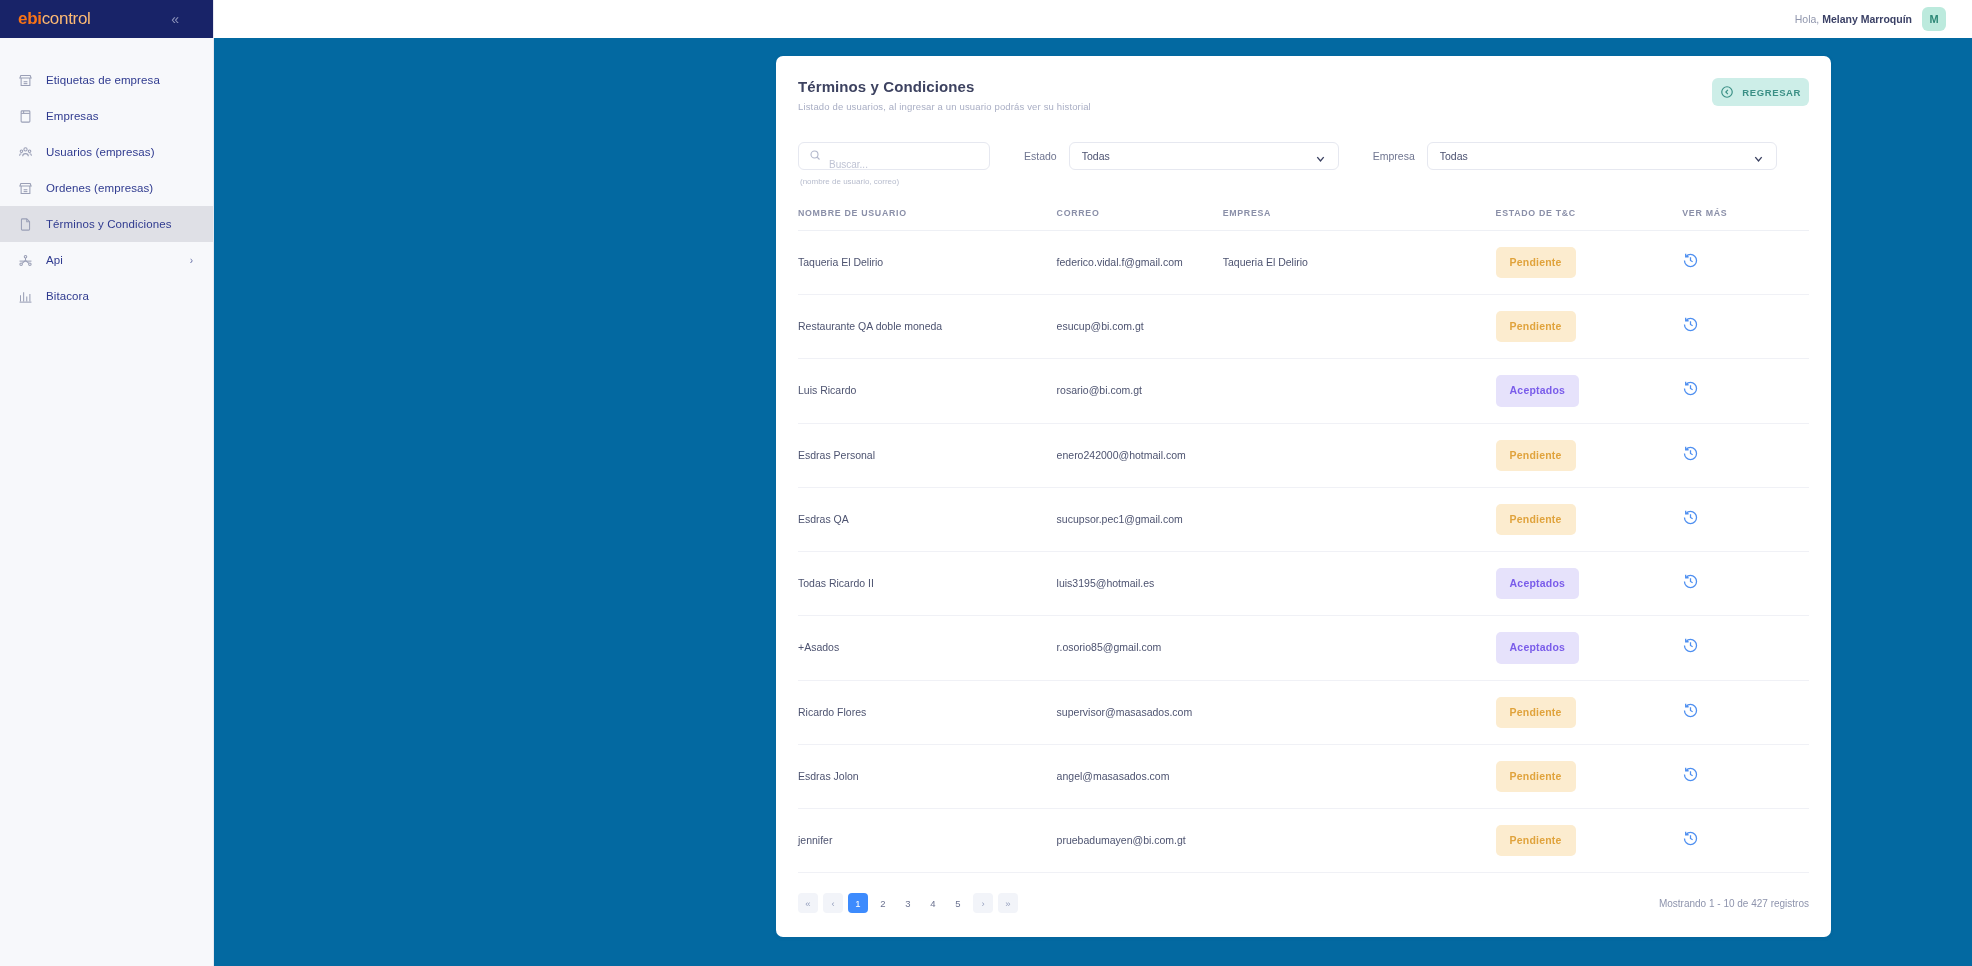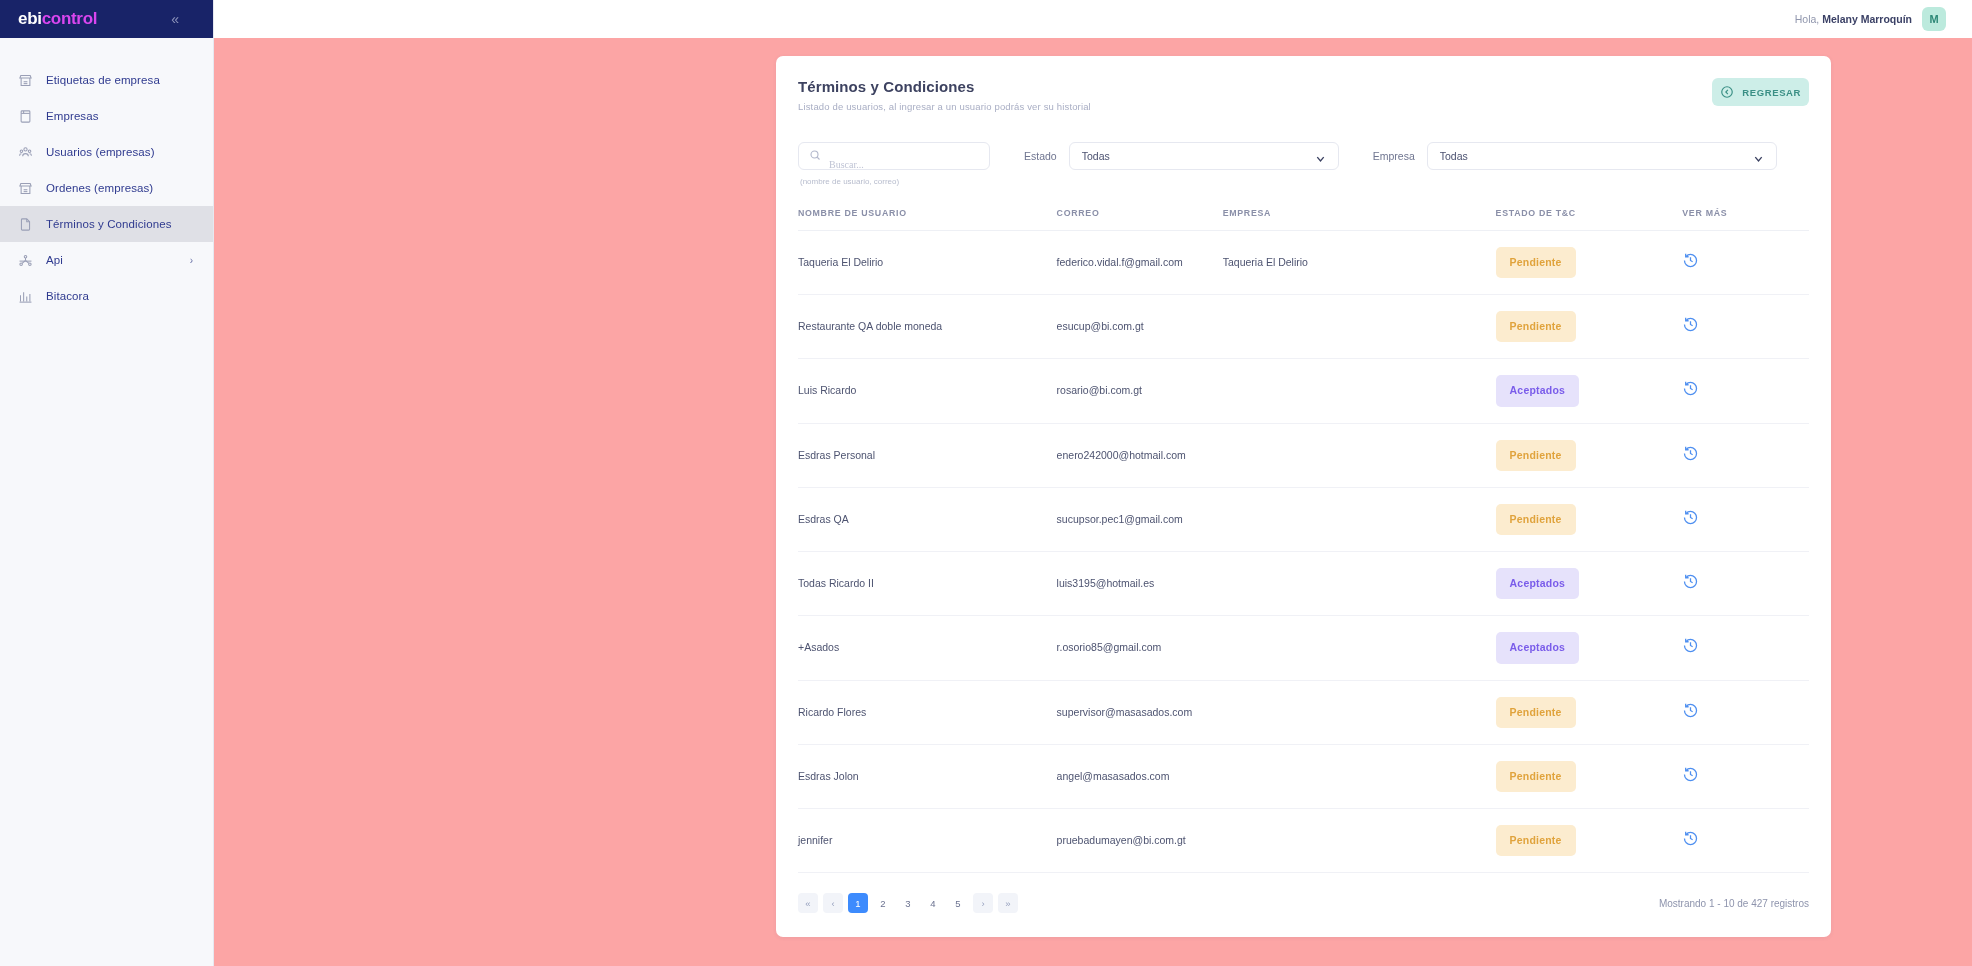"ebi" .brand-mark .b-red { color: #ffffff -> #f97316 }
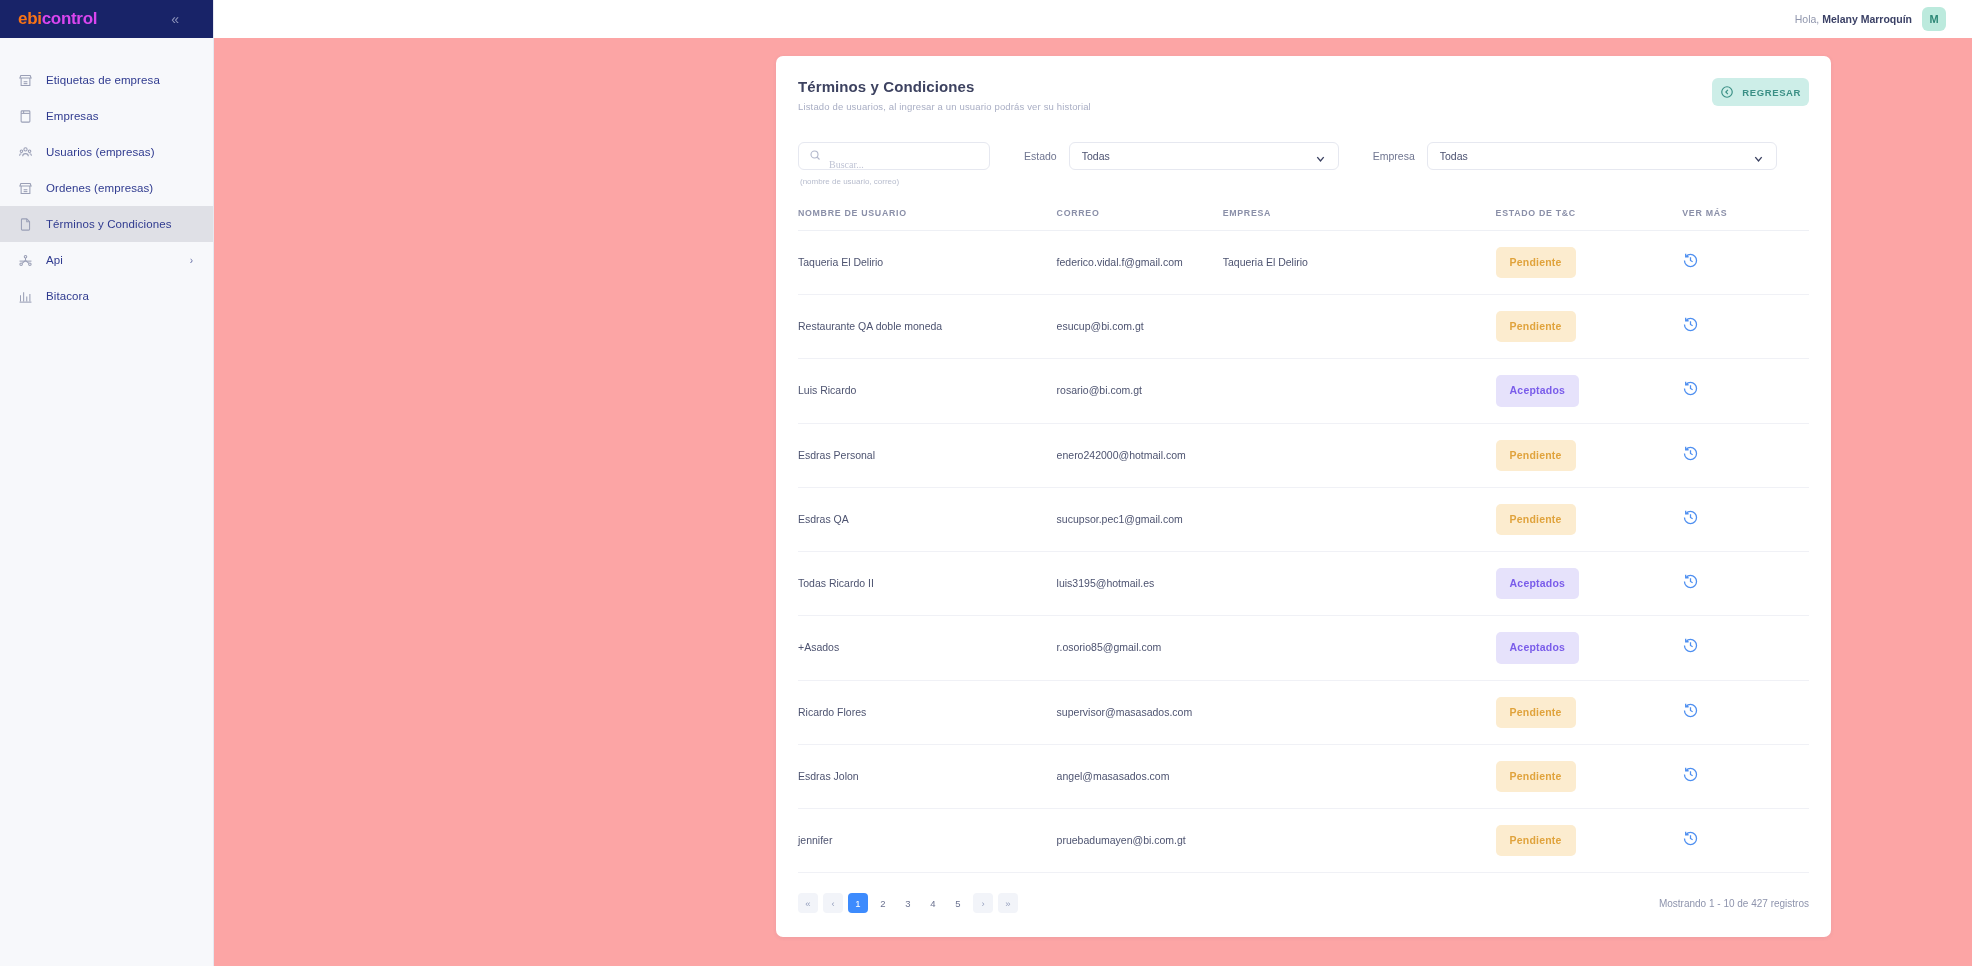"control" .brand-mark .b-light { color: #d946ef -> #fdba74; font-weight: bold -> normal }
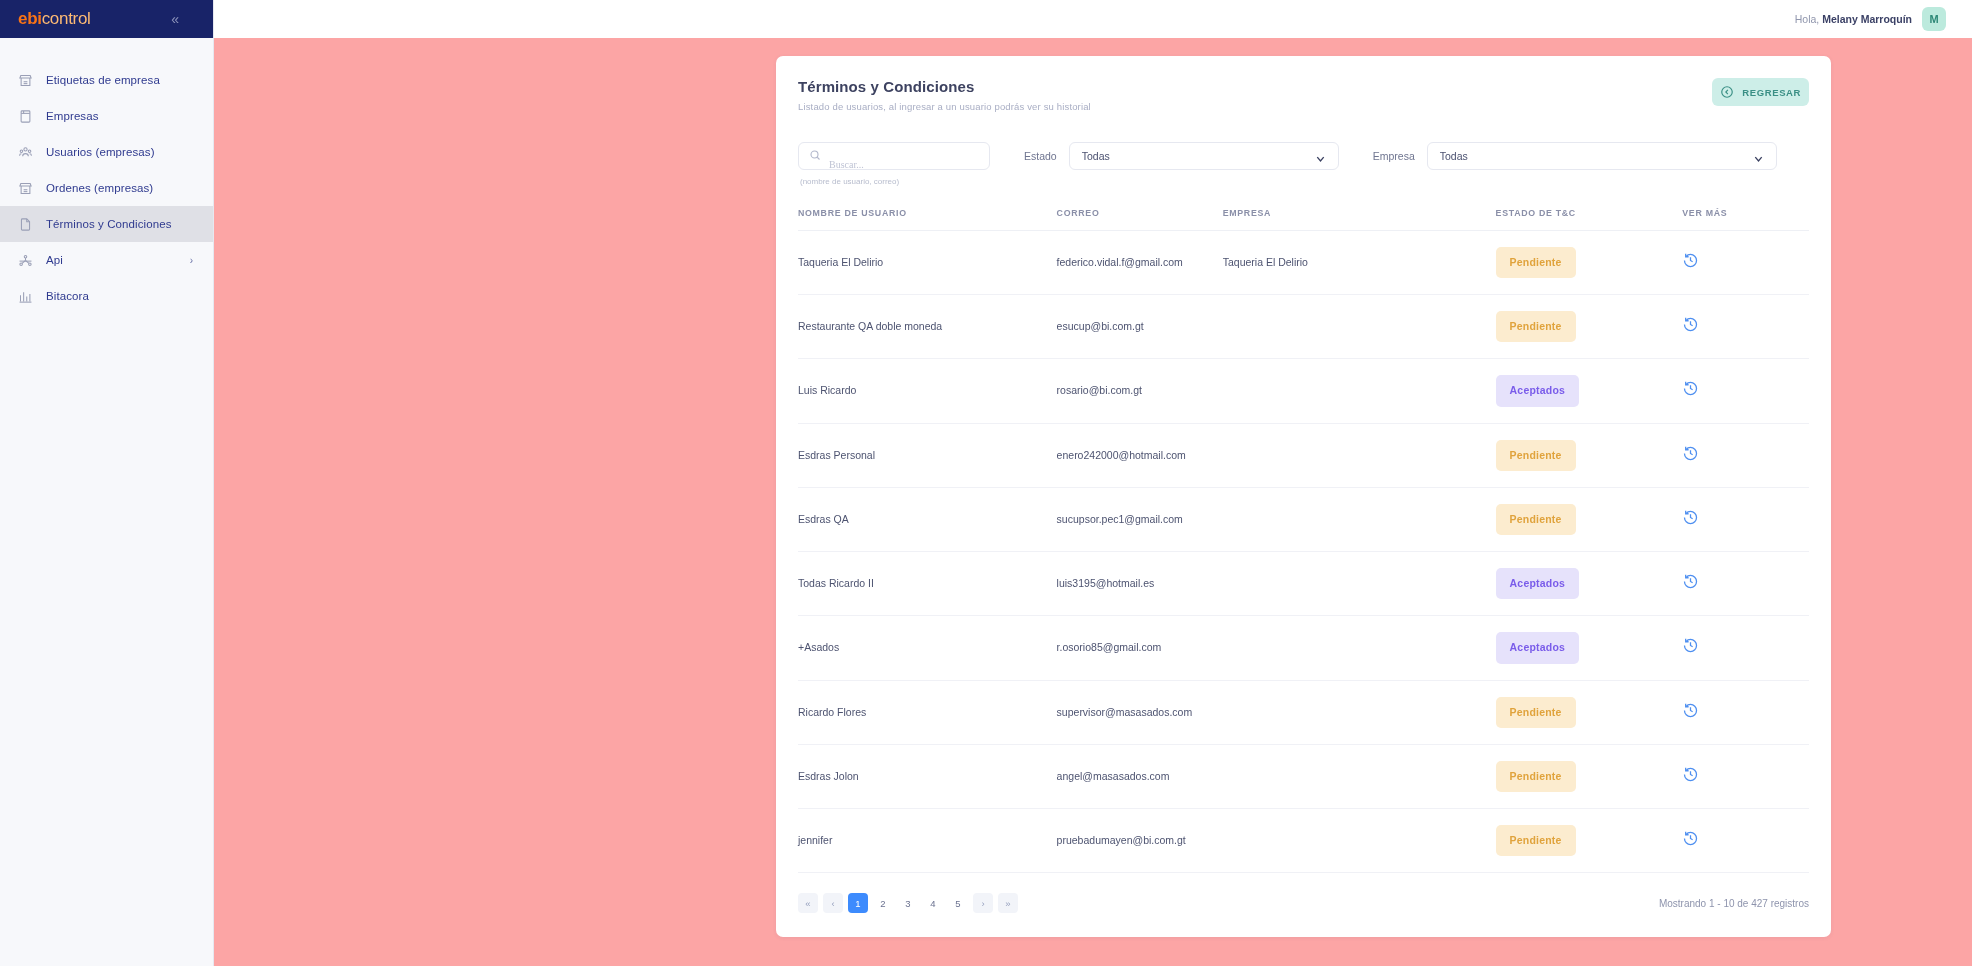"Hola, Melany Marroquín" .content-area { background: #fca5a5 -> #0369a1 }
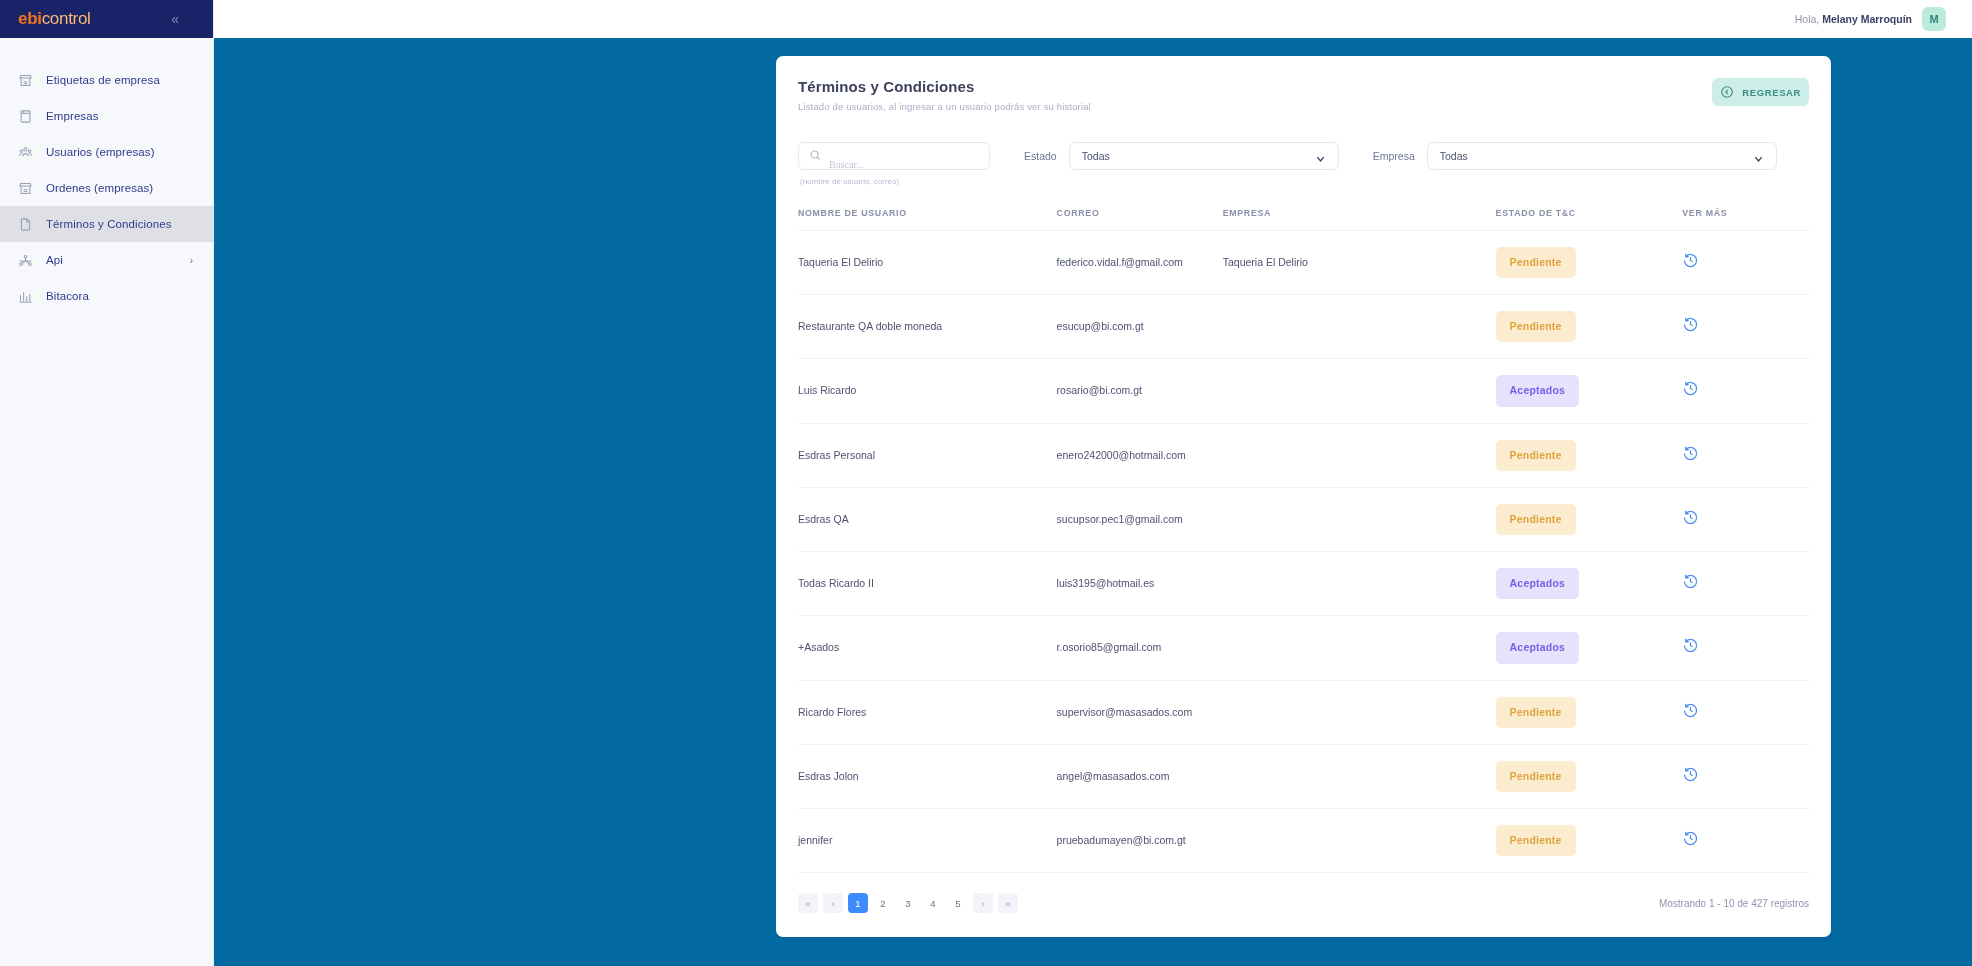"Buscar..." .search-input { font-family: Liberation Serif, serif -> Liberation Sans, sans-serif }
